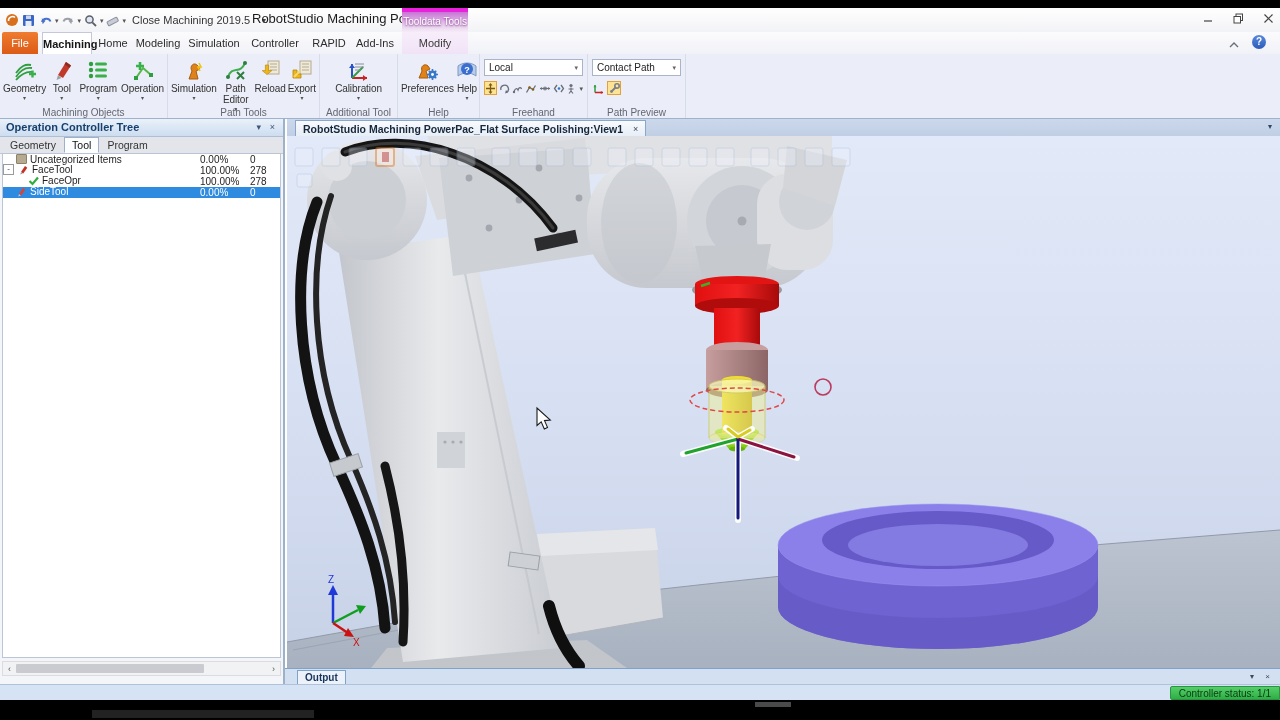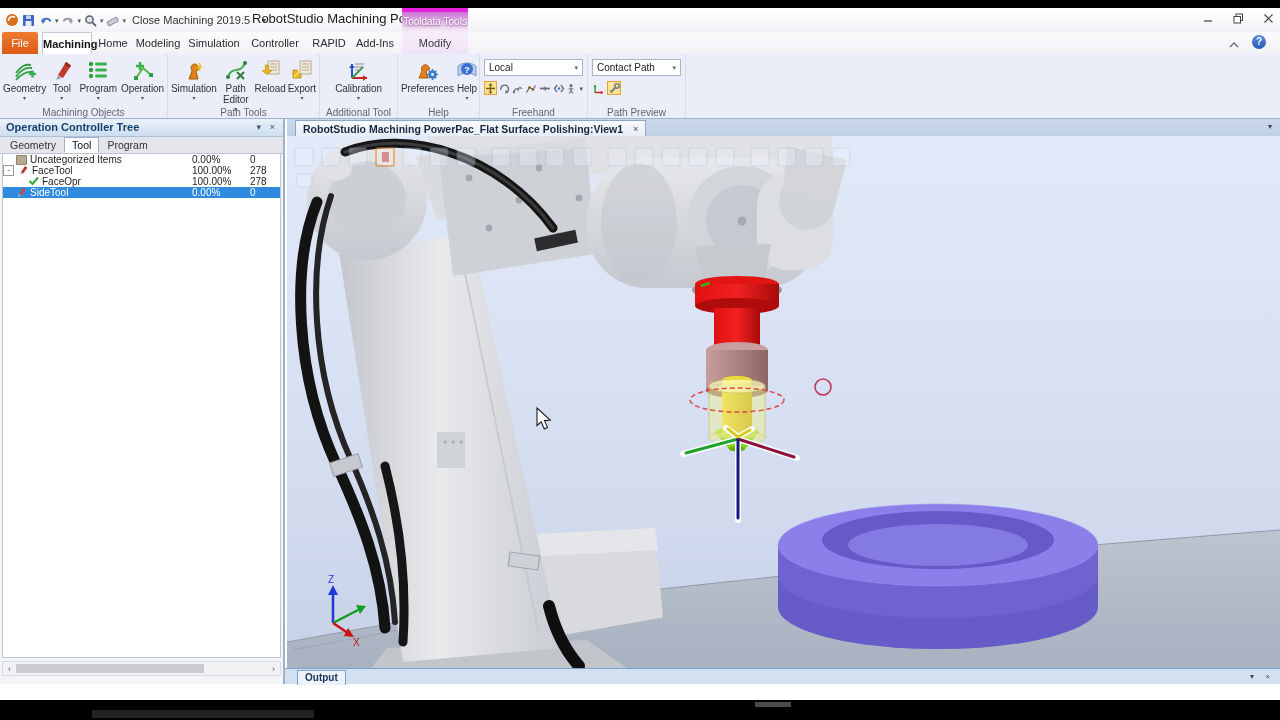"Uncategorized Items" .t-name { align-items: center -> flex-start }
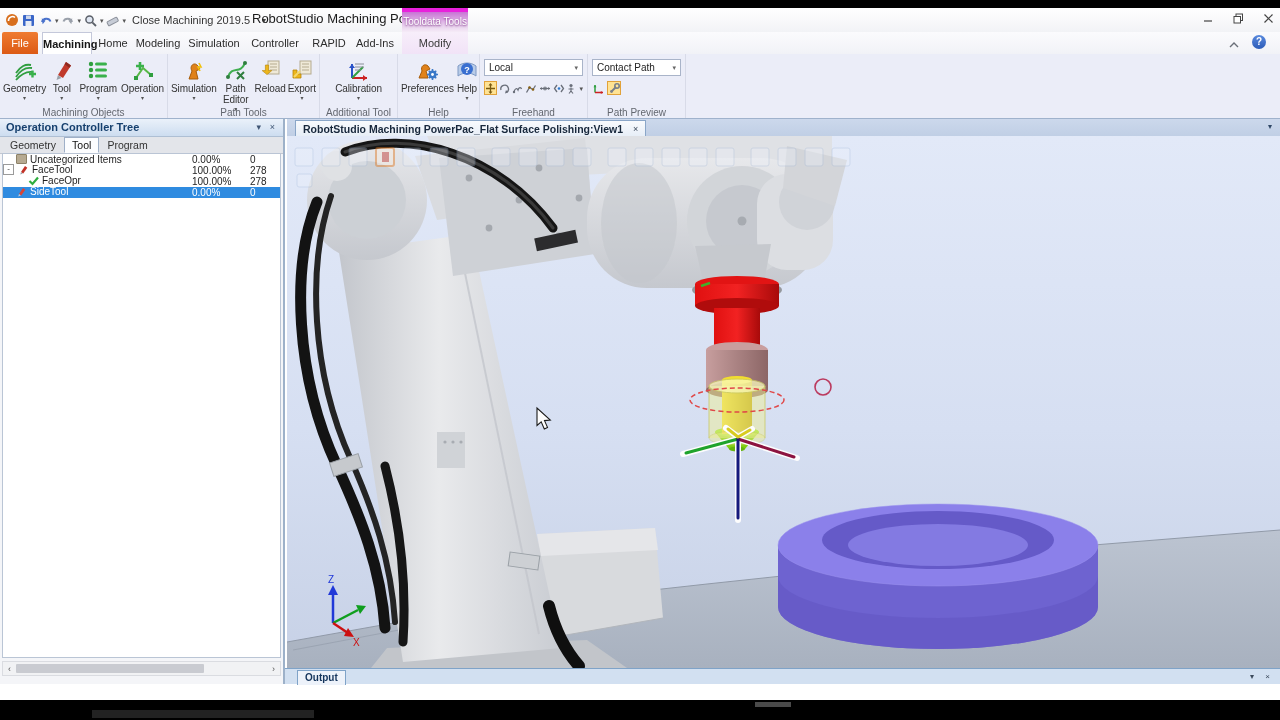"0.00%" .t-reach { width: 58px -> 50px }
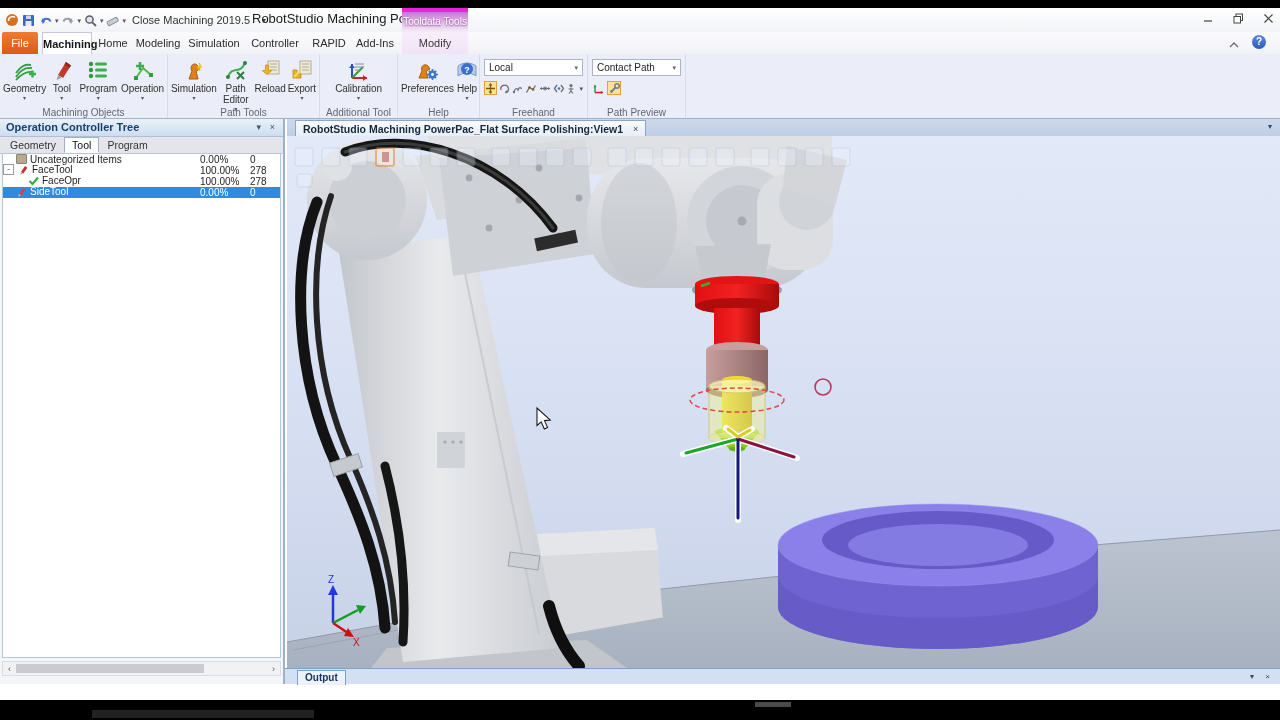"Controller status: 1/1" div.status-bar { html: none -> <div> <span>Controller status: 1/1</span> </div> }
